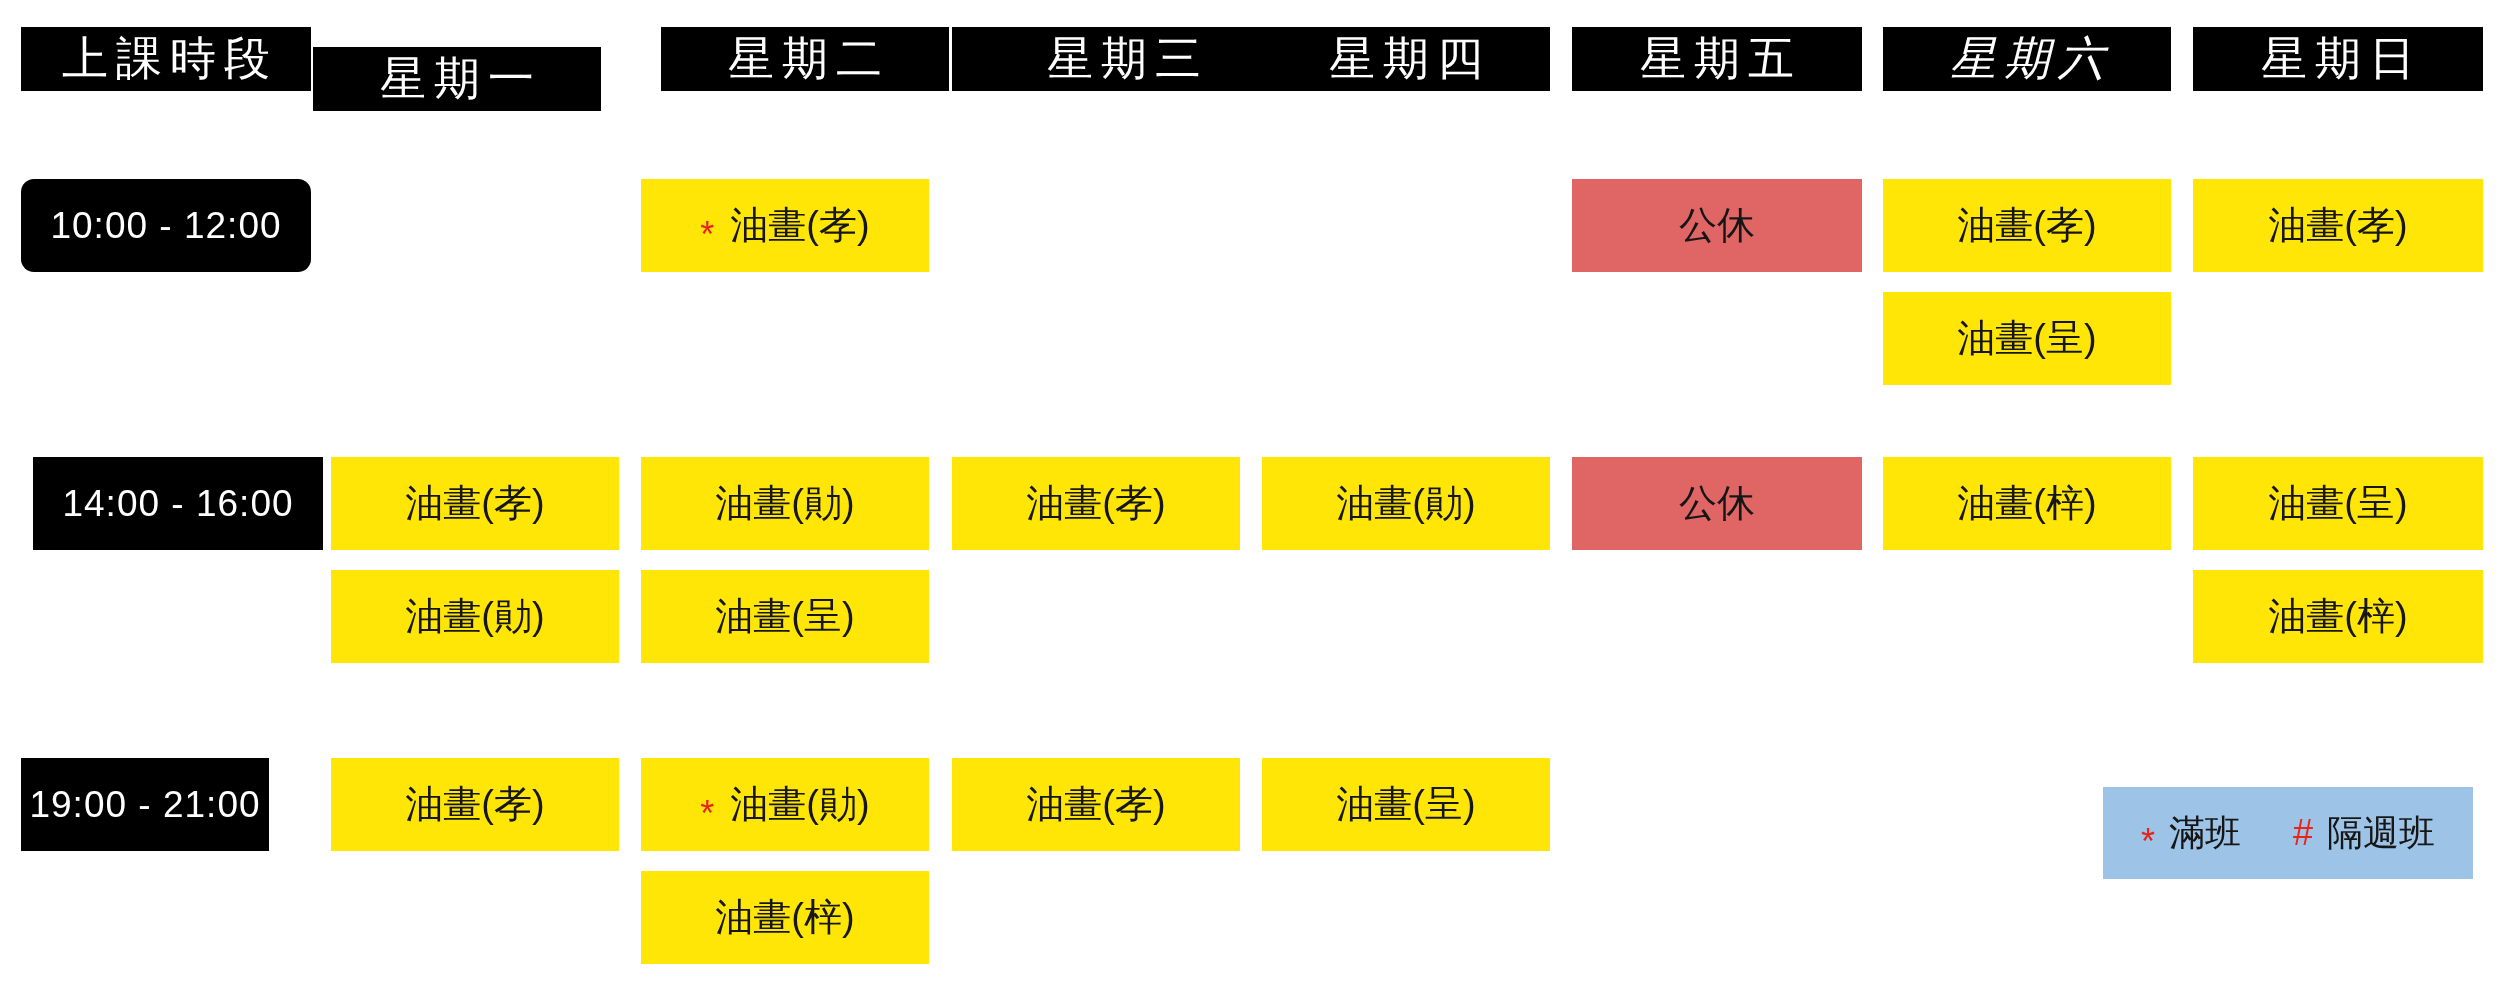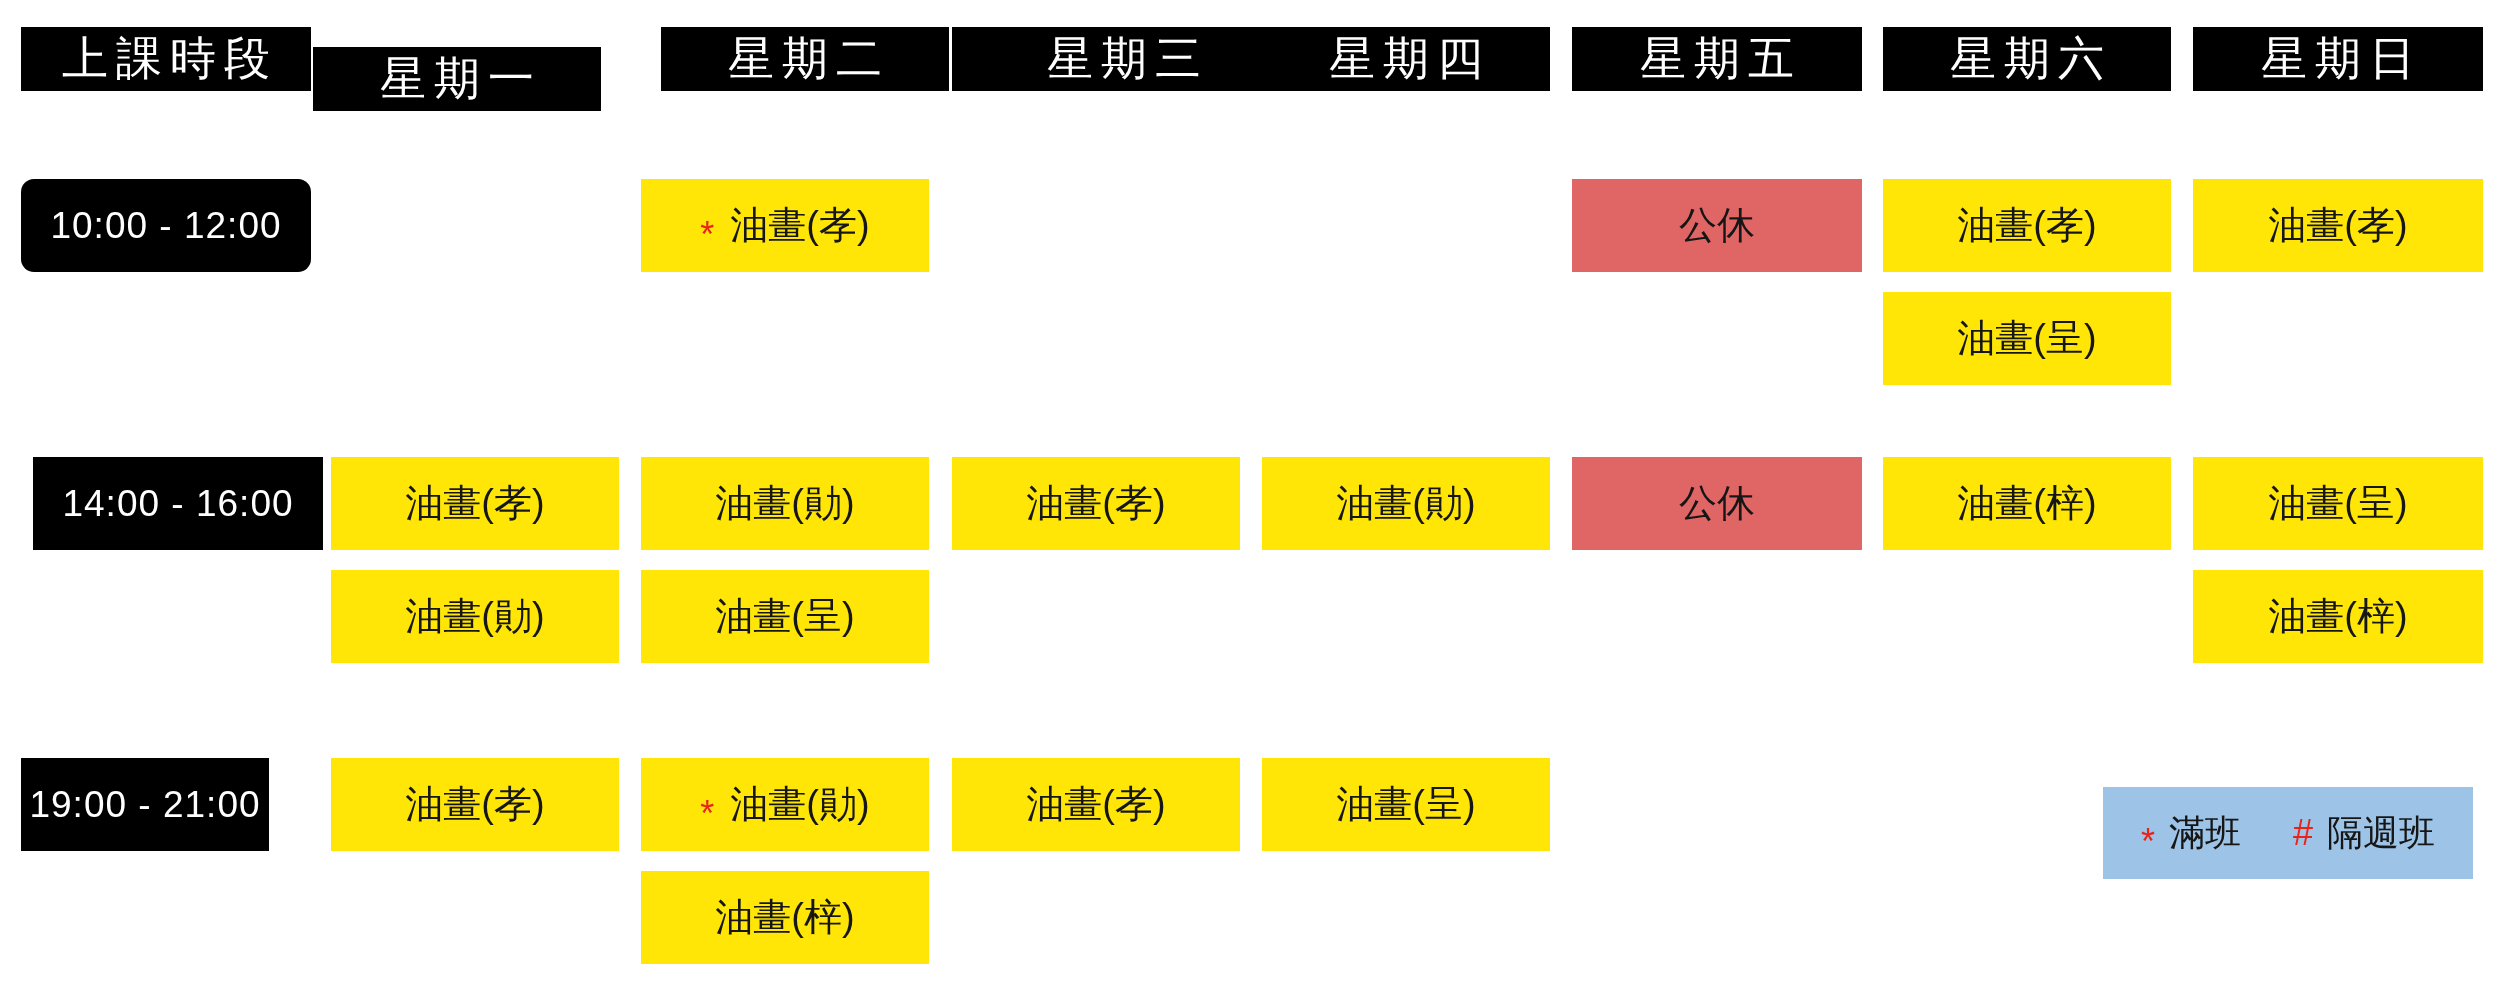"星期六" div.hdr { font-style: none -> italic }
